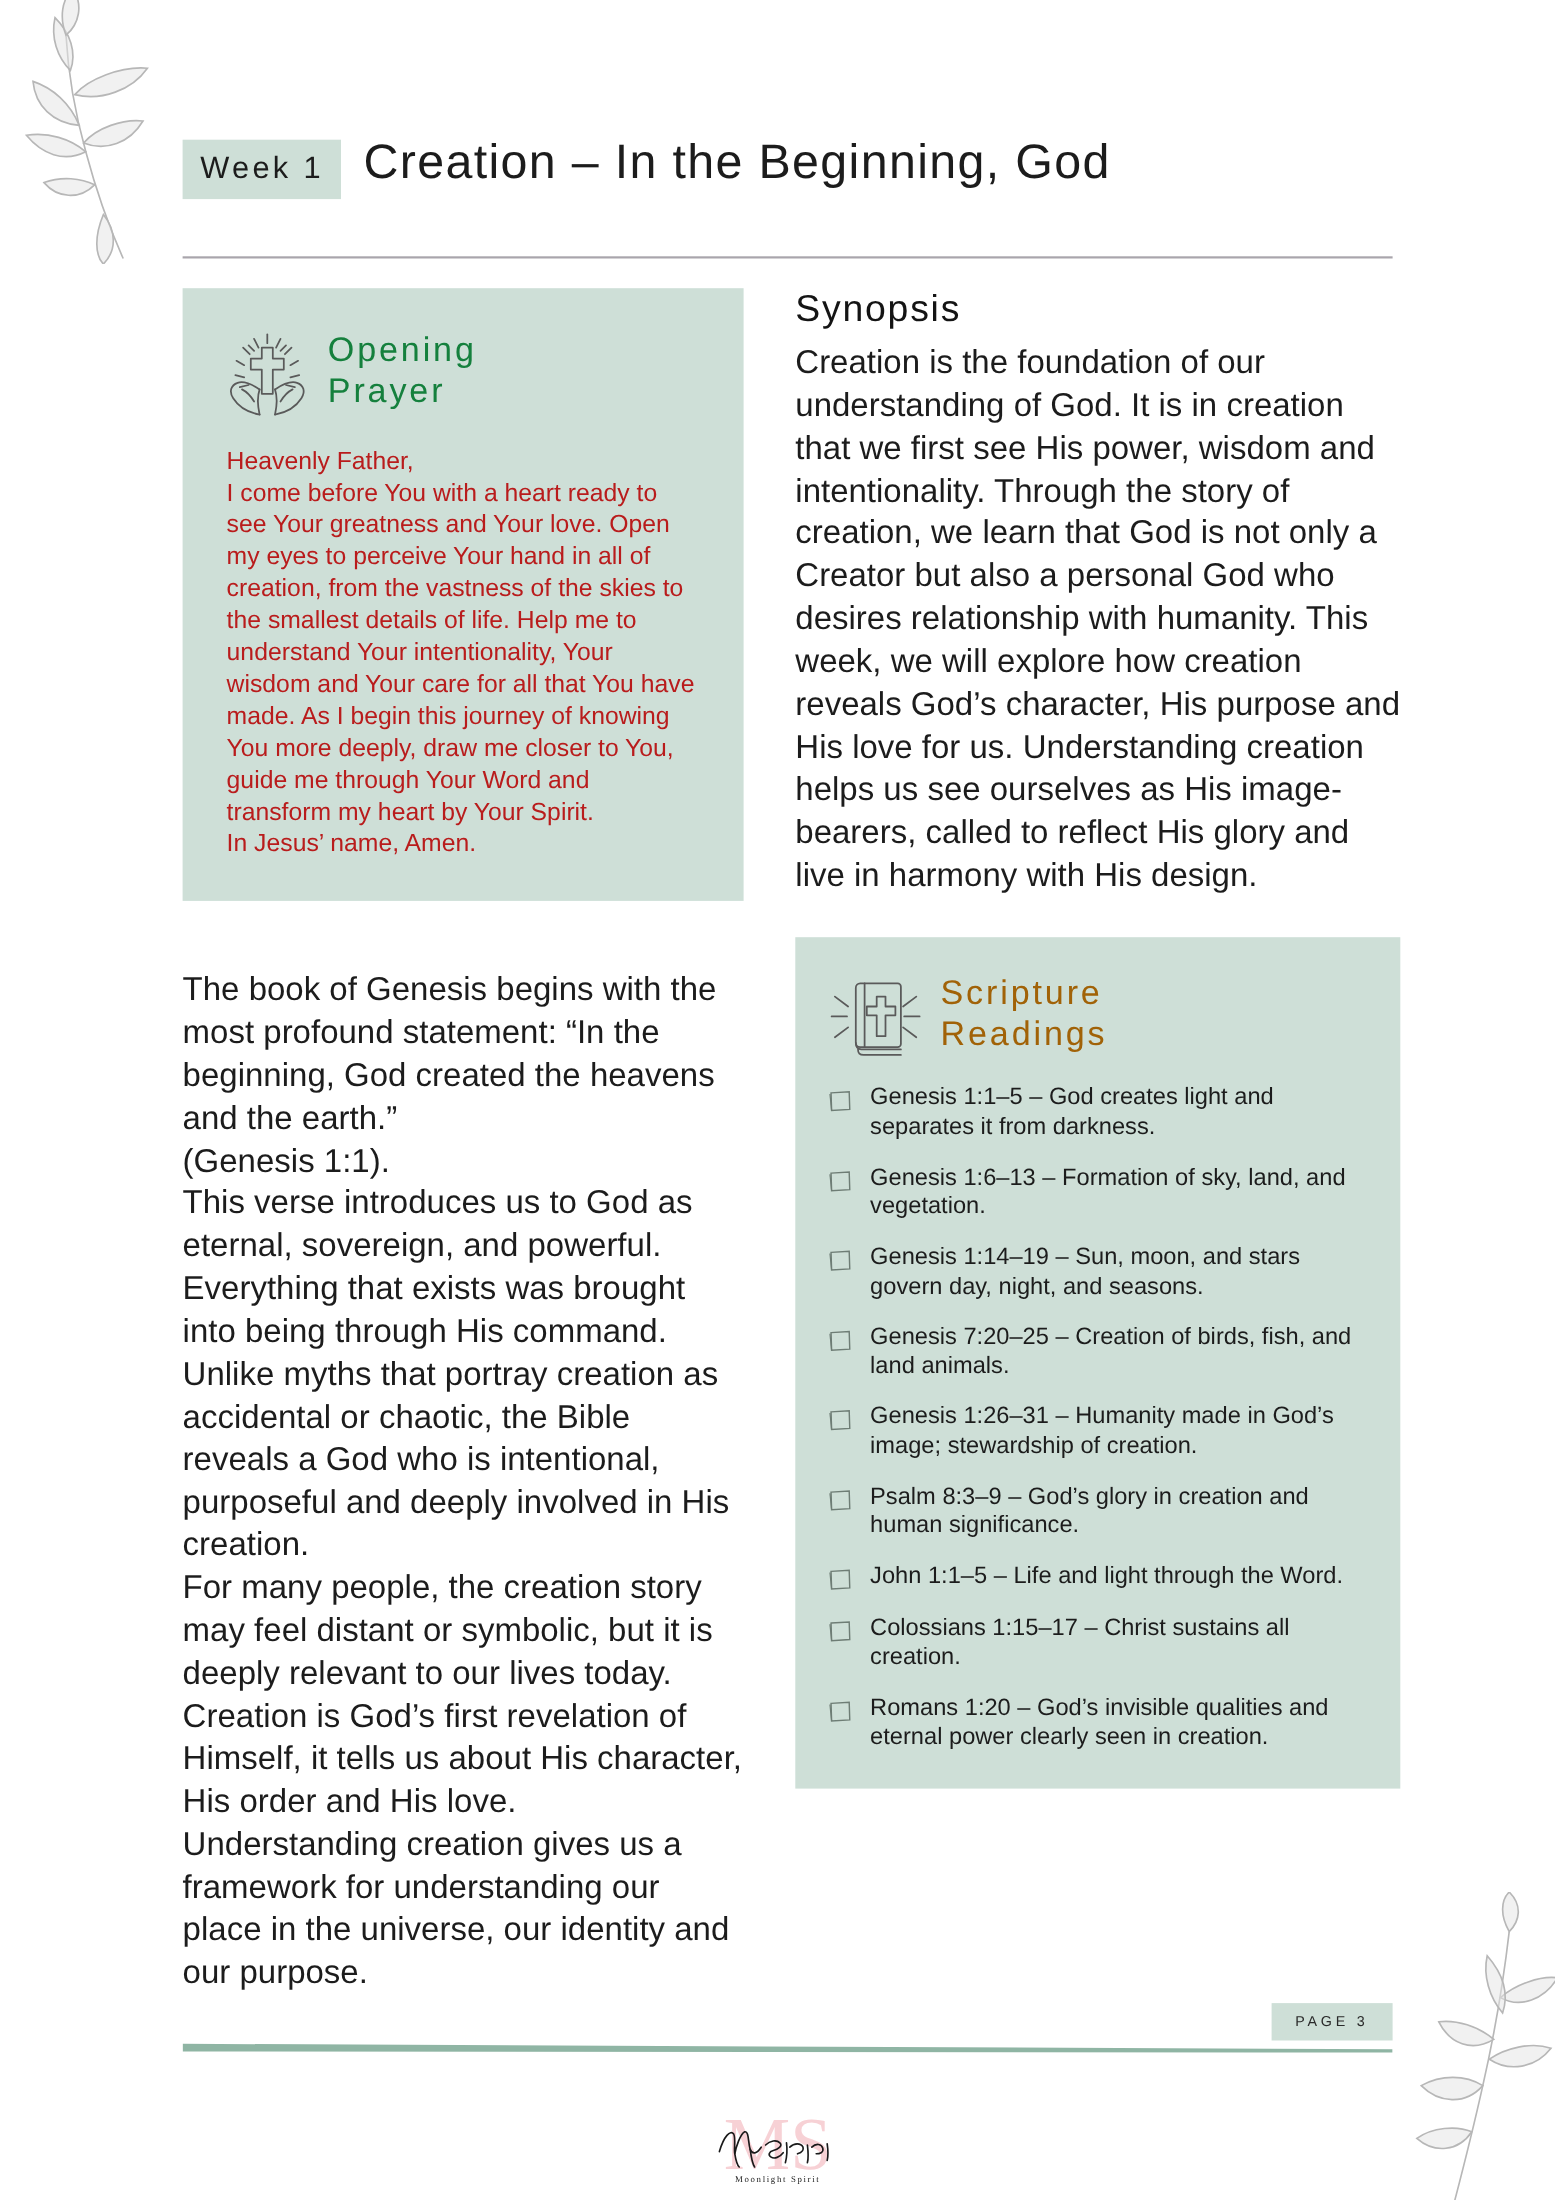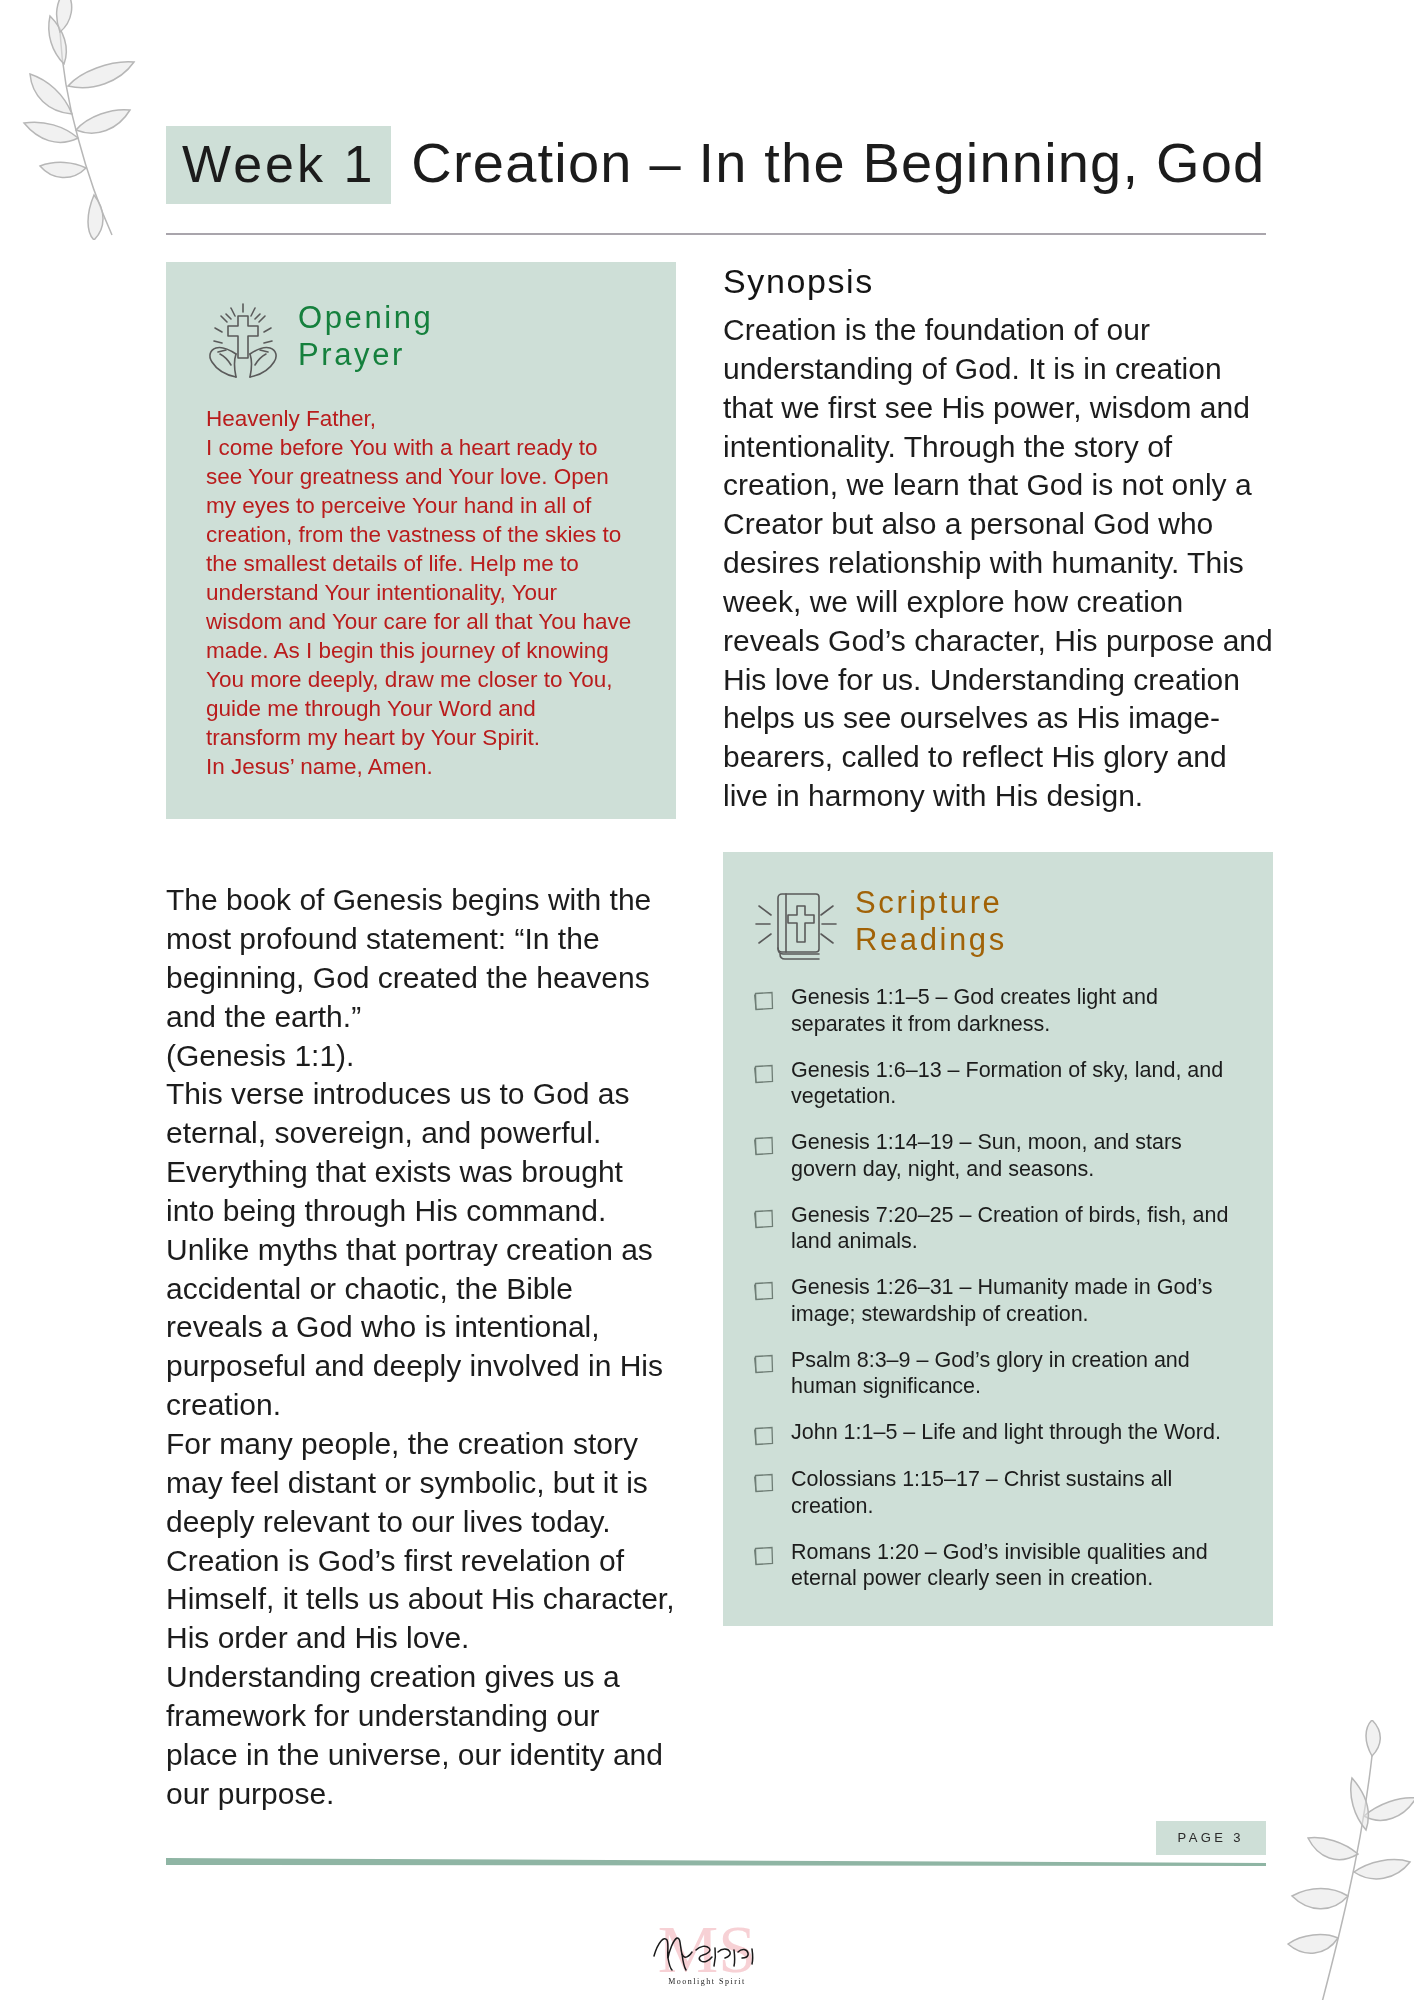"Week 1" .week-badge { font-size: 52px -> 28px }
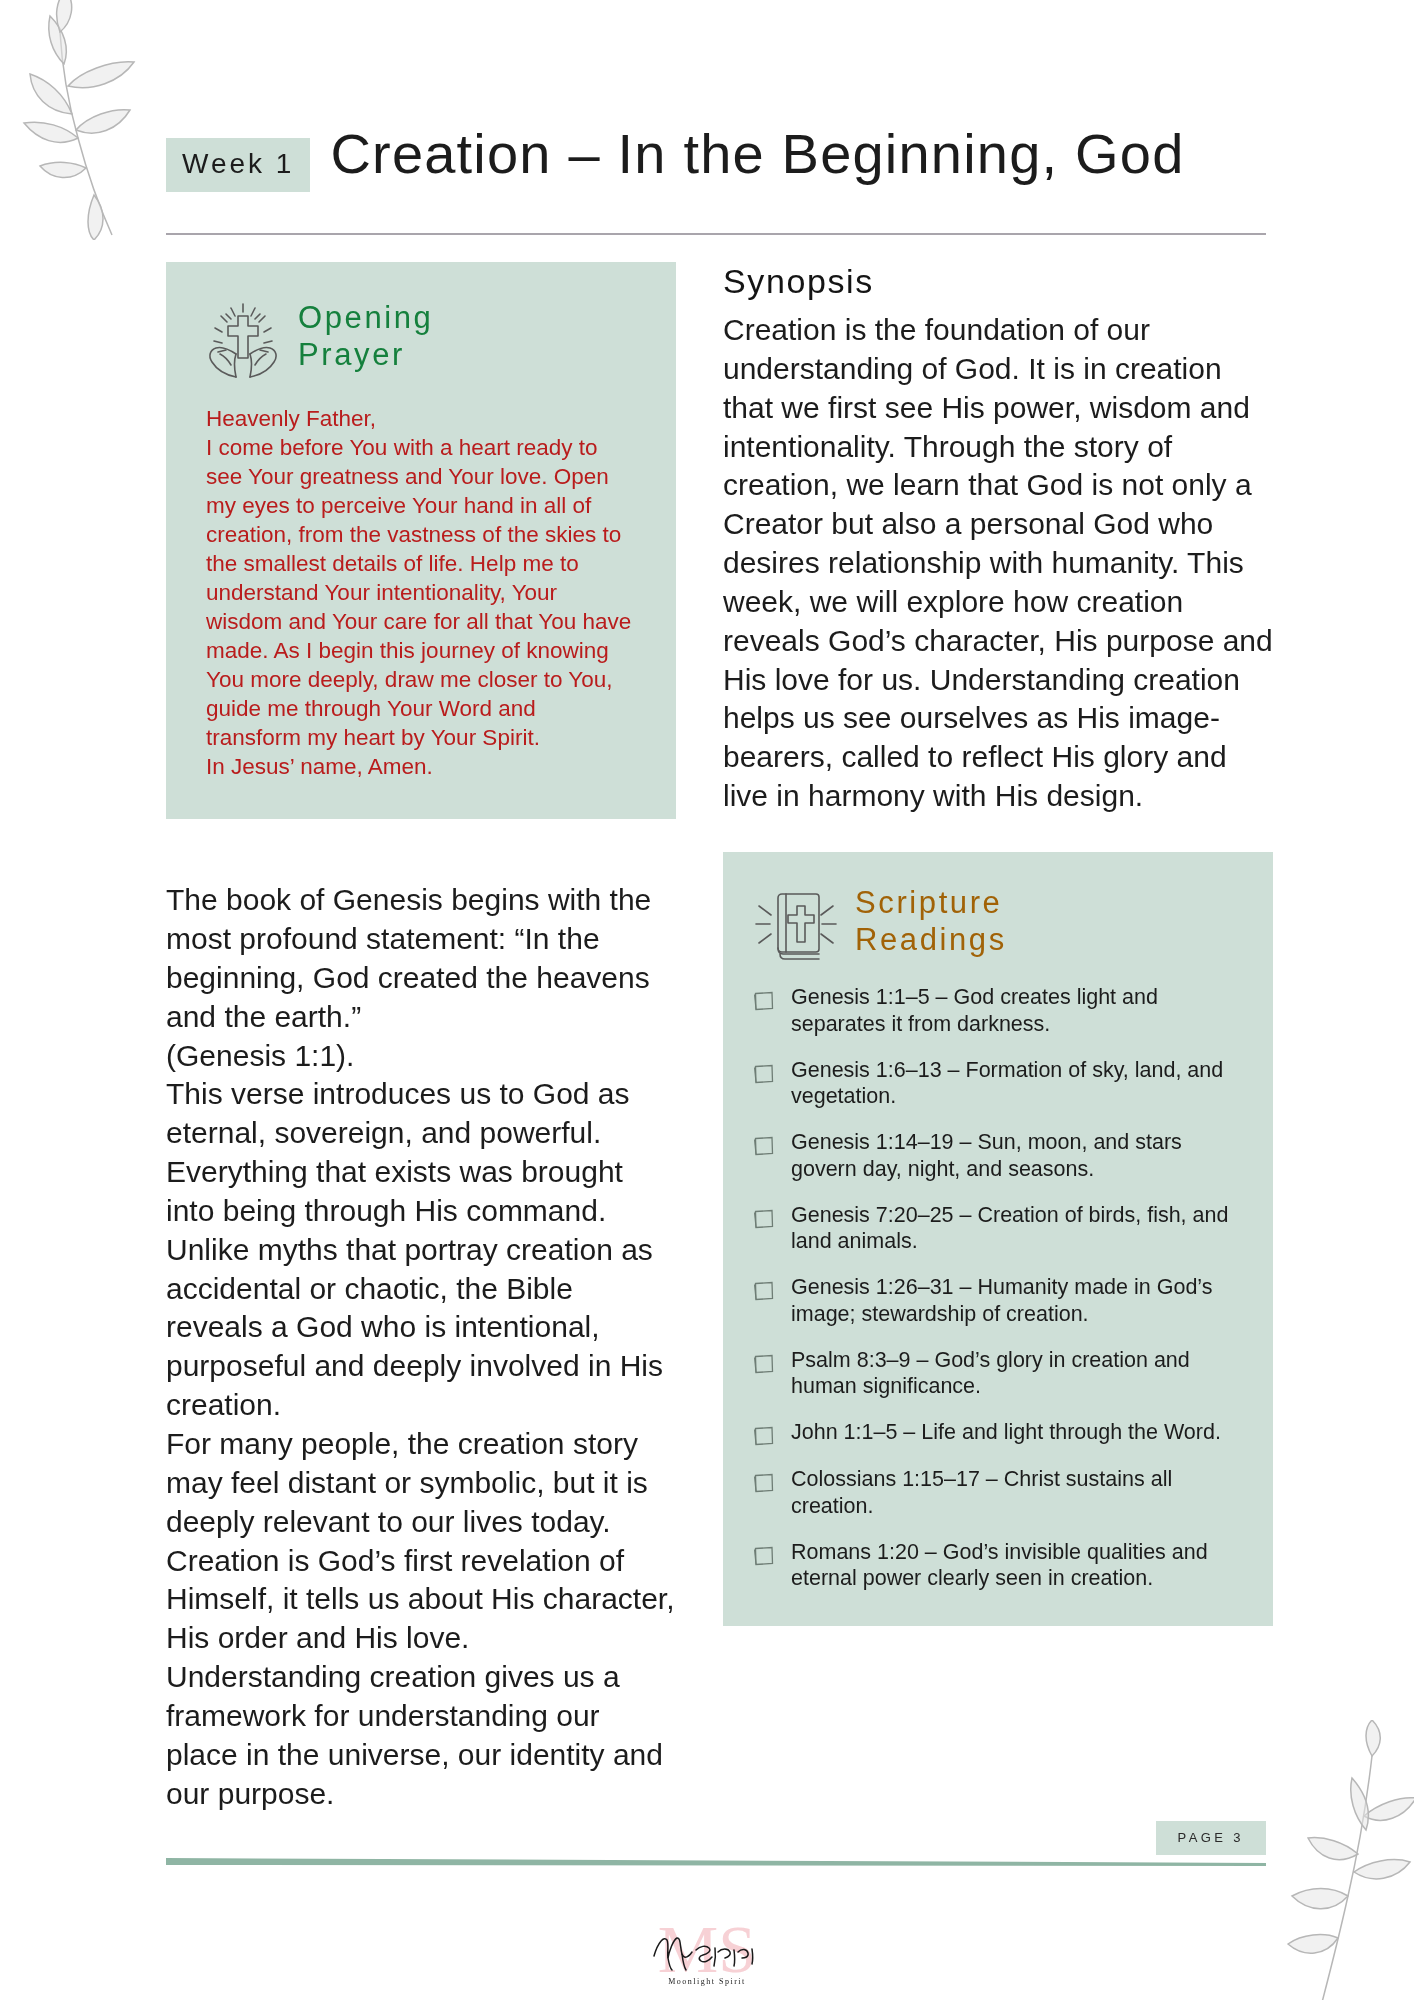"Creation – In the Beginning," .title-main { font-size: 56px -> 44px }
